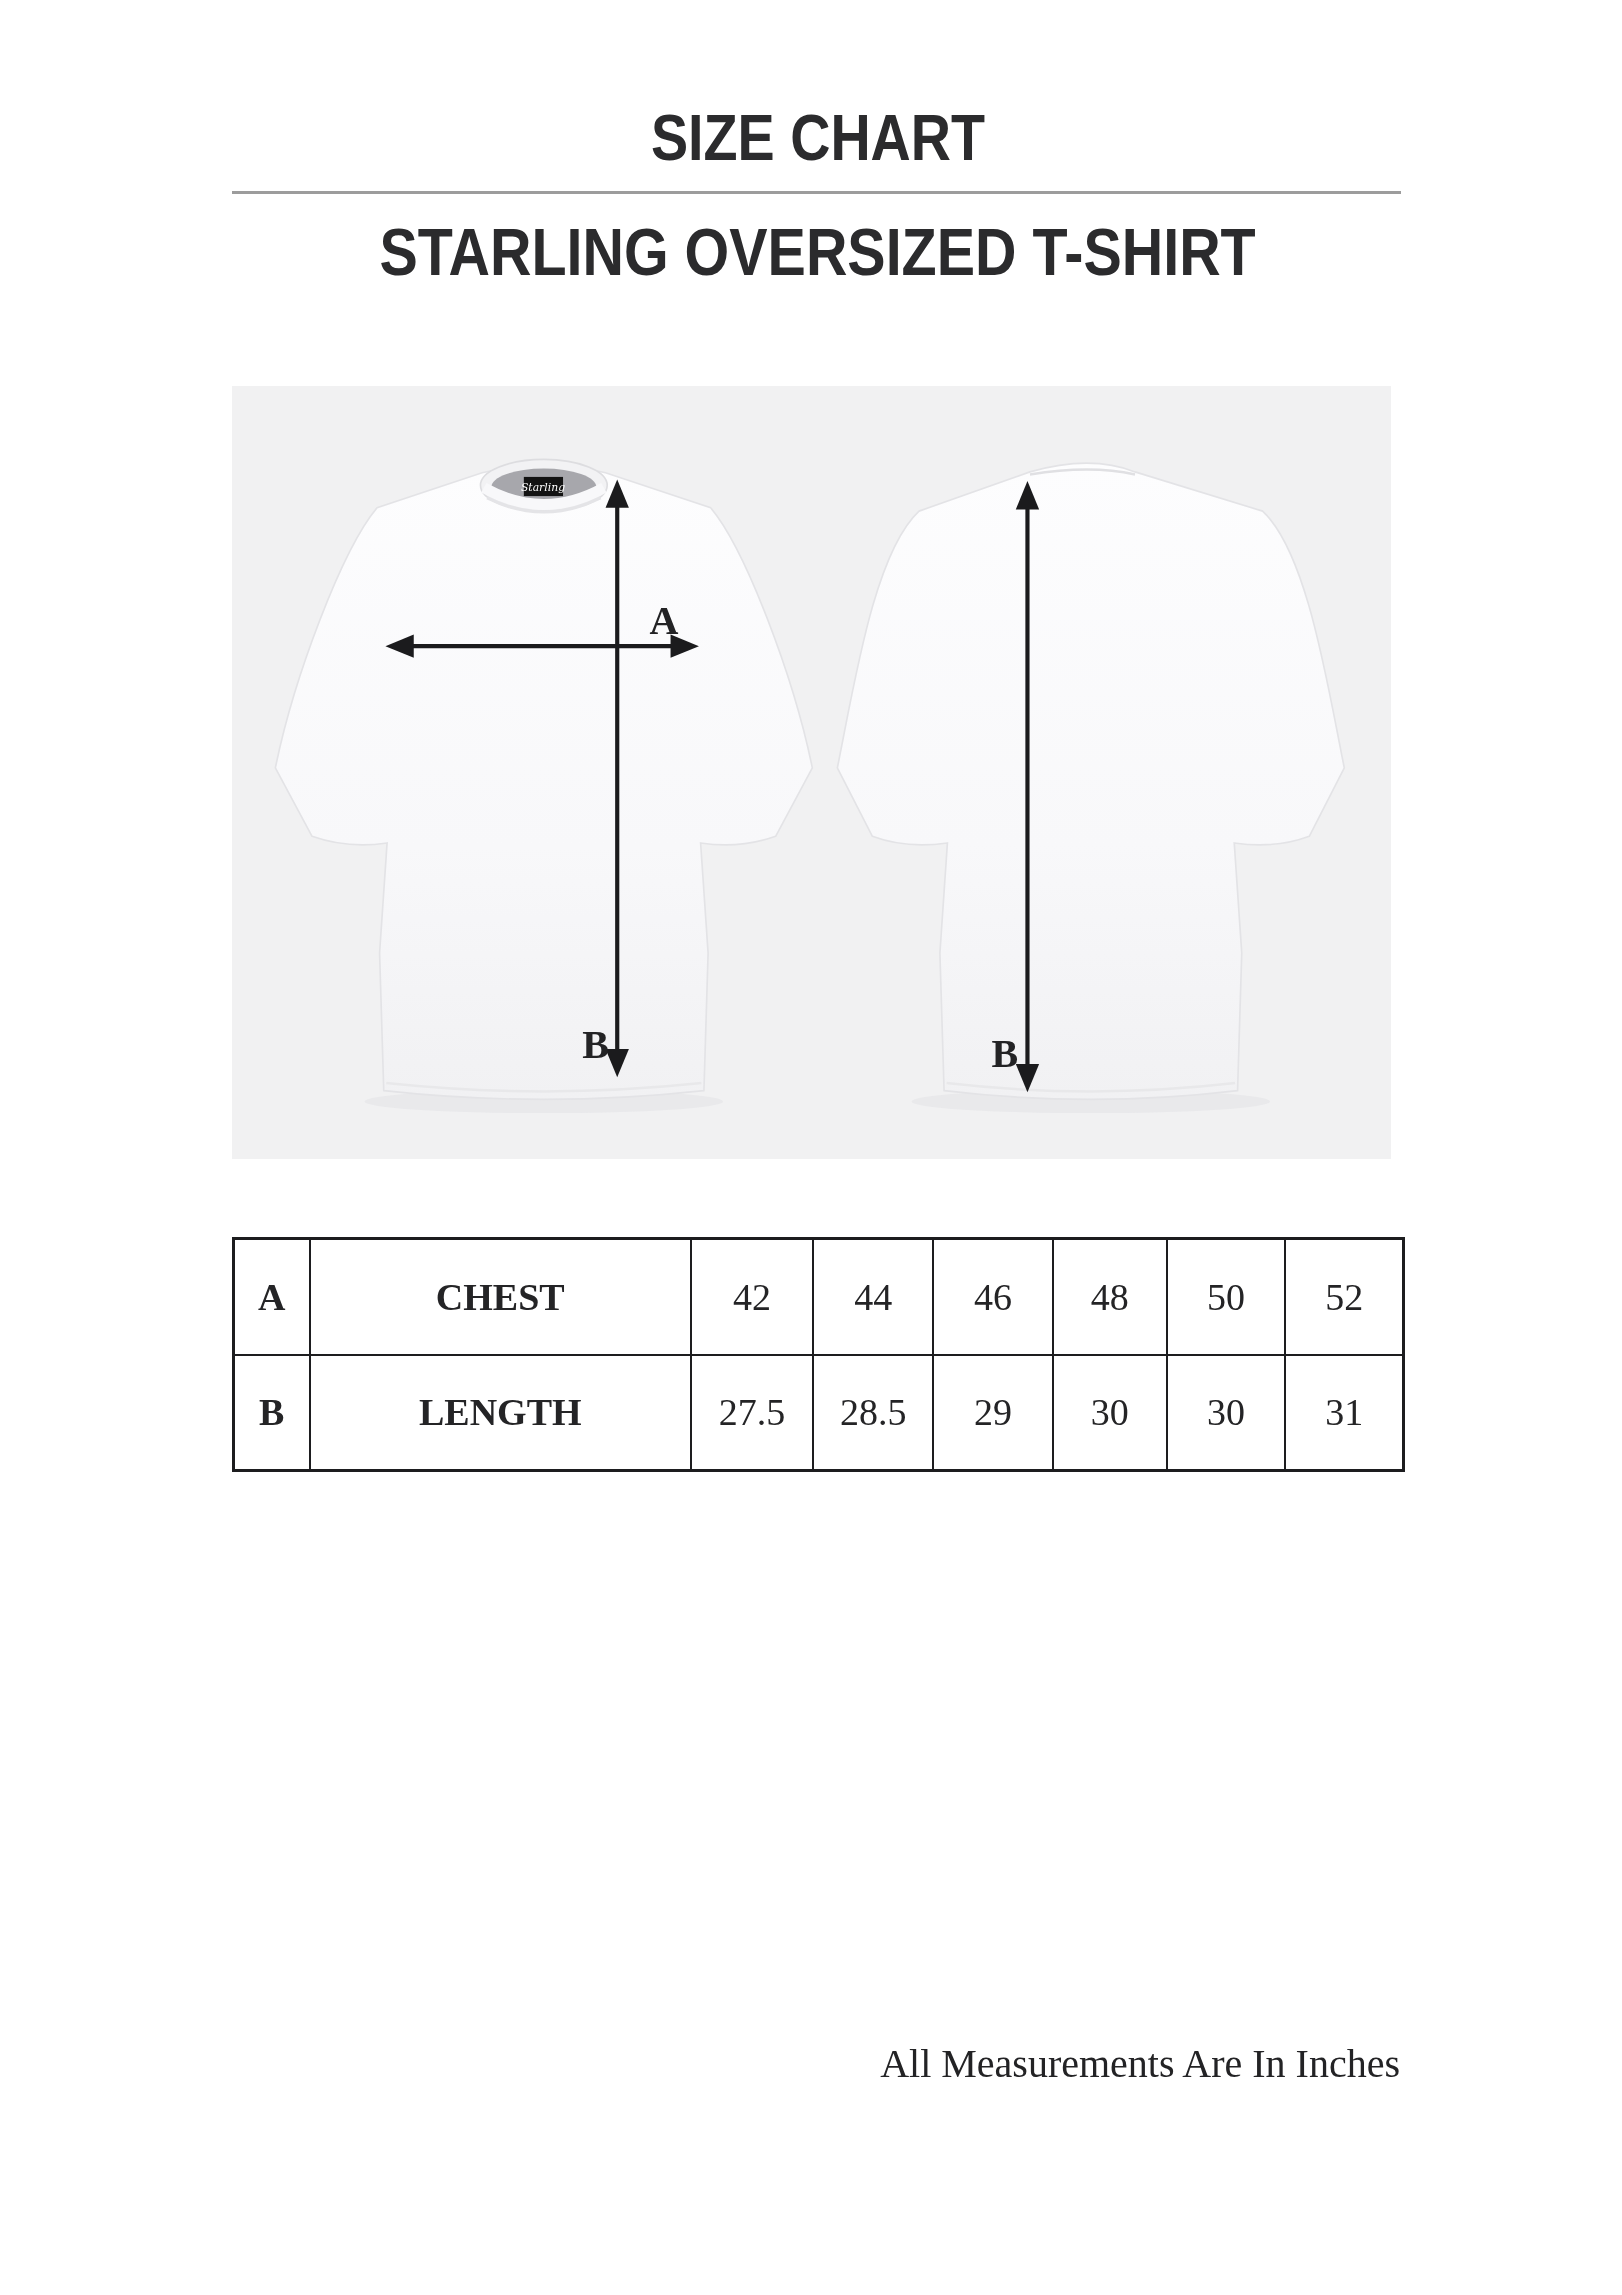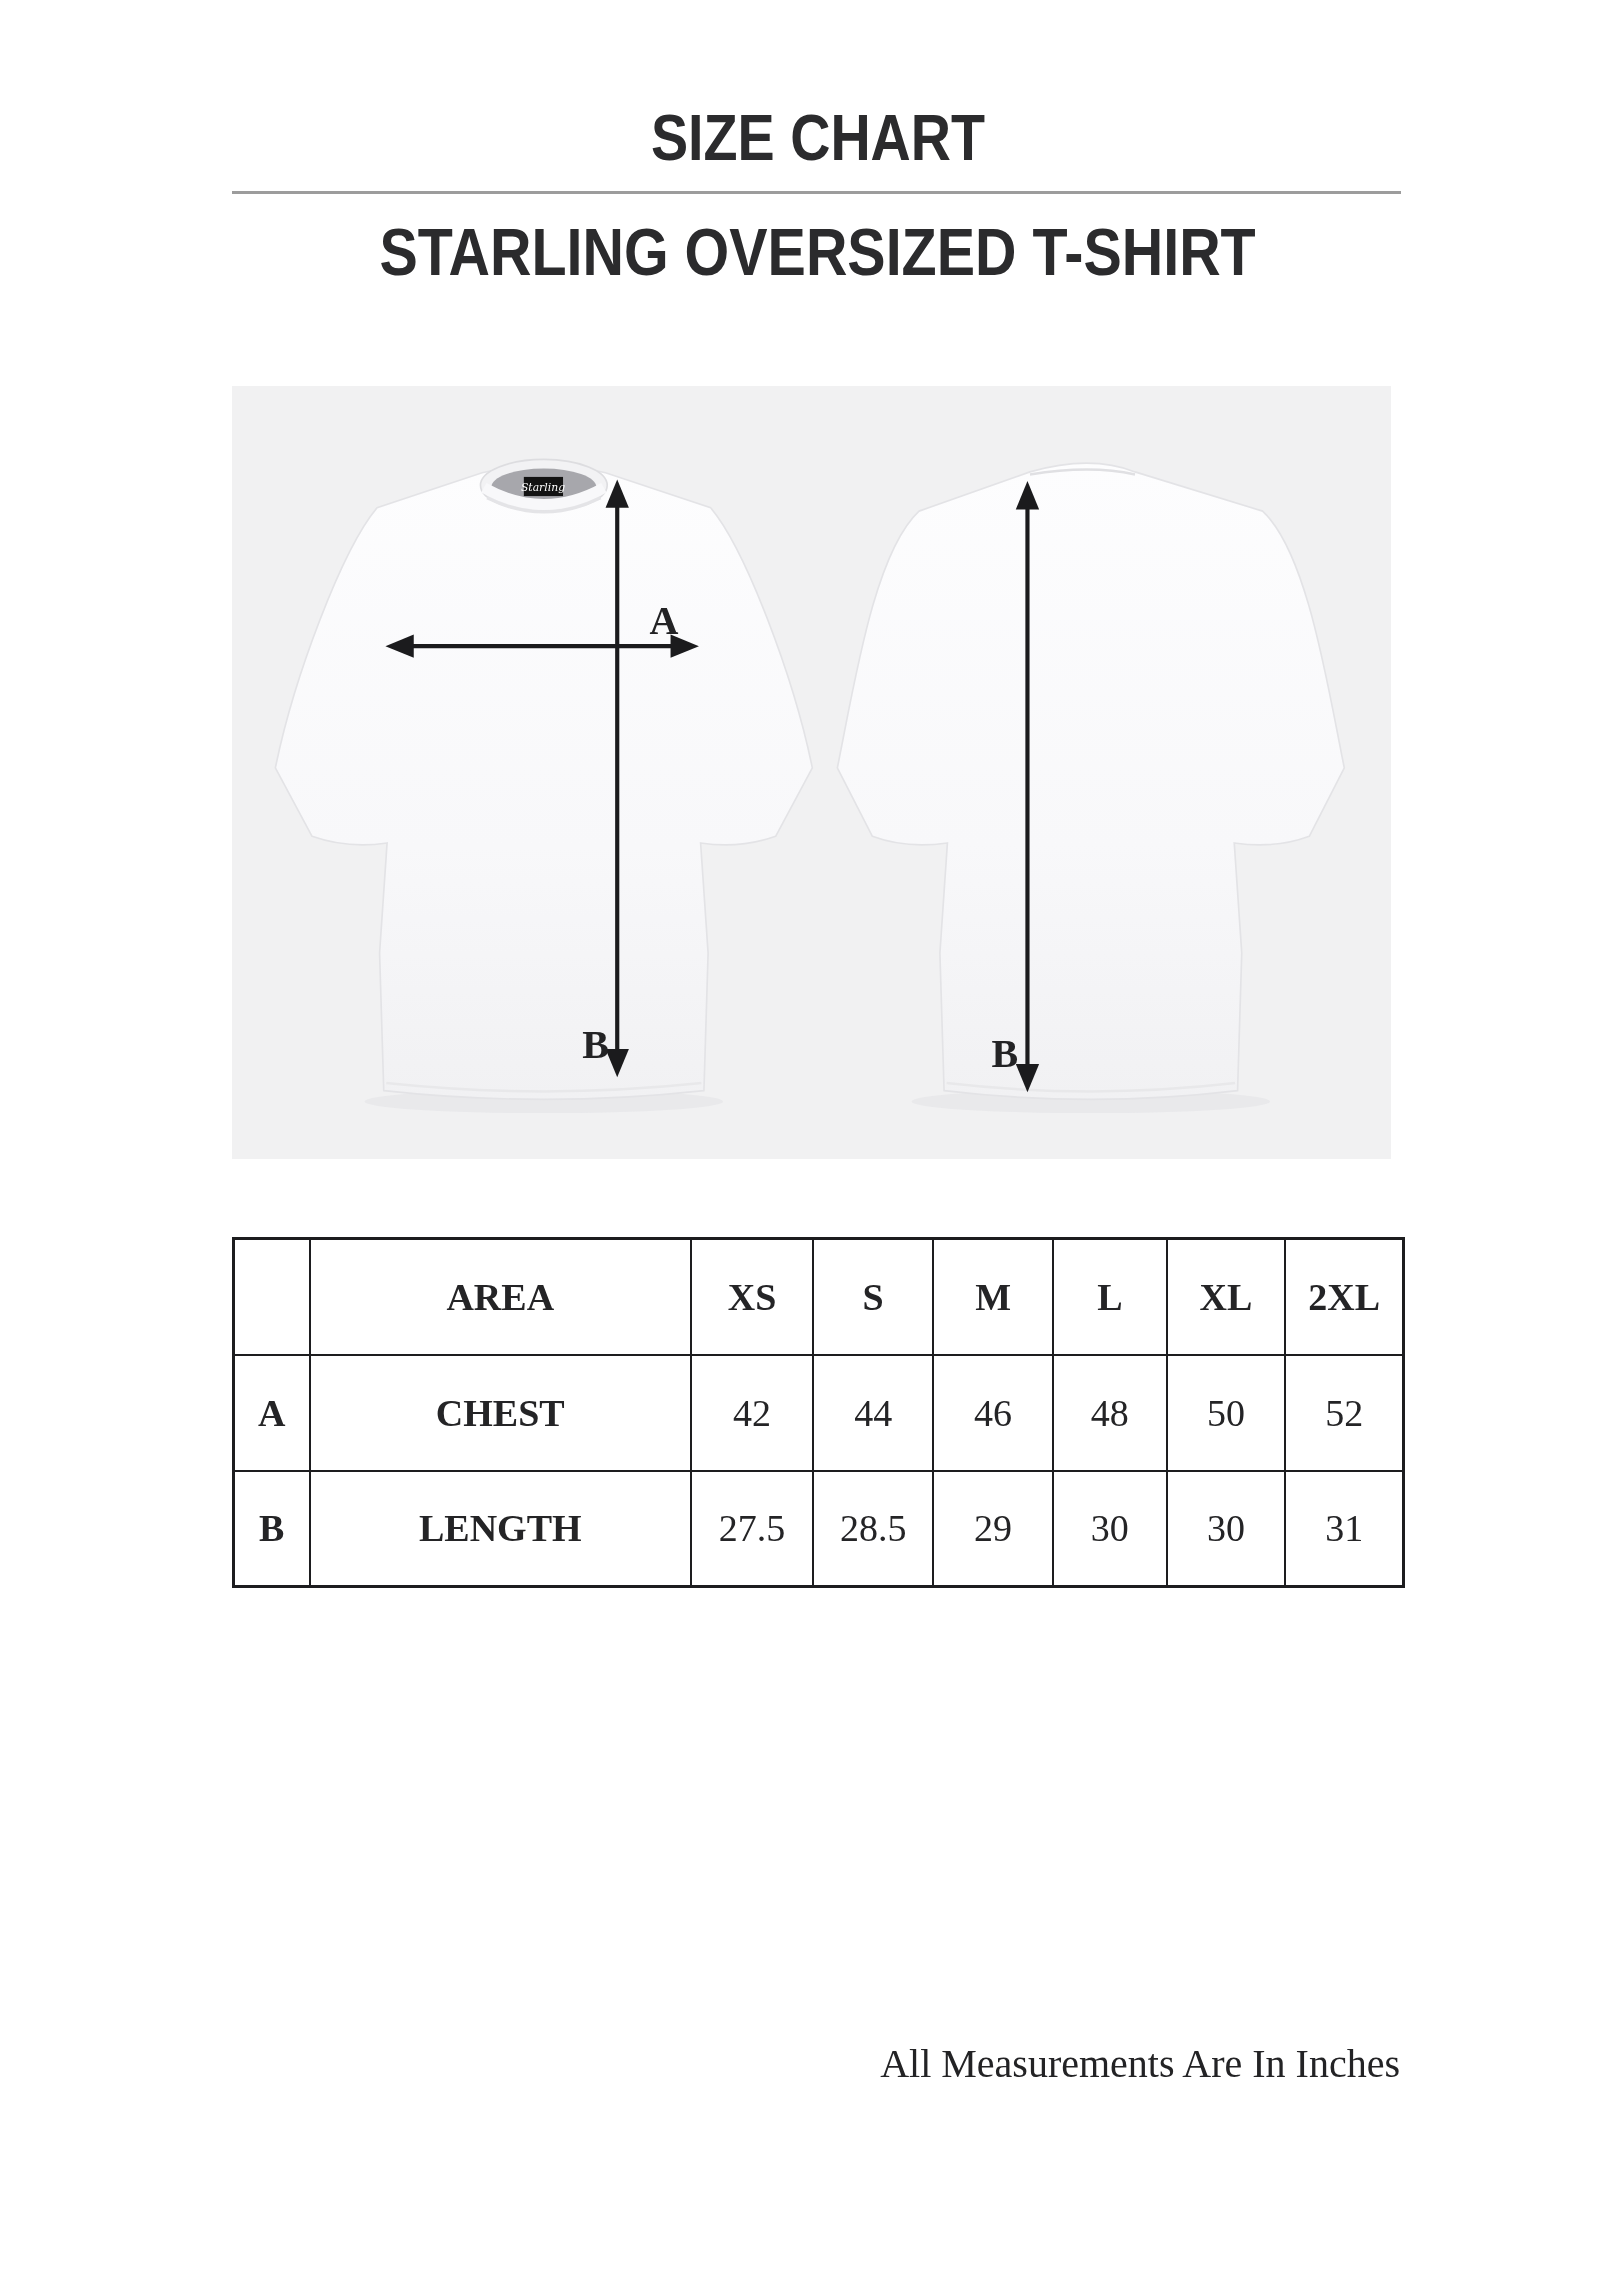"AREA" tr { html: <tr> <th></th> <th>AREA</th> <th>XS</th> <th>S</th> <th>M</th> <th>L</th> <th>XL</th> <th>2XL</th> </tr> -> none }
